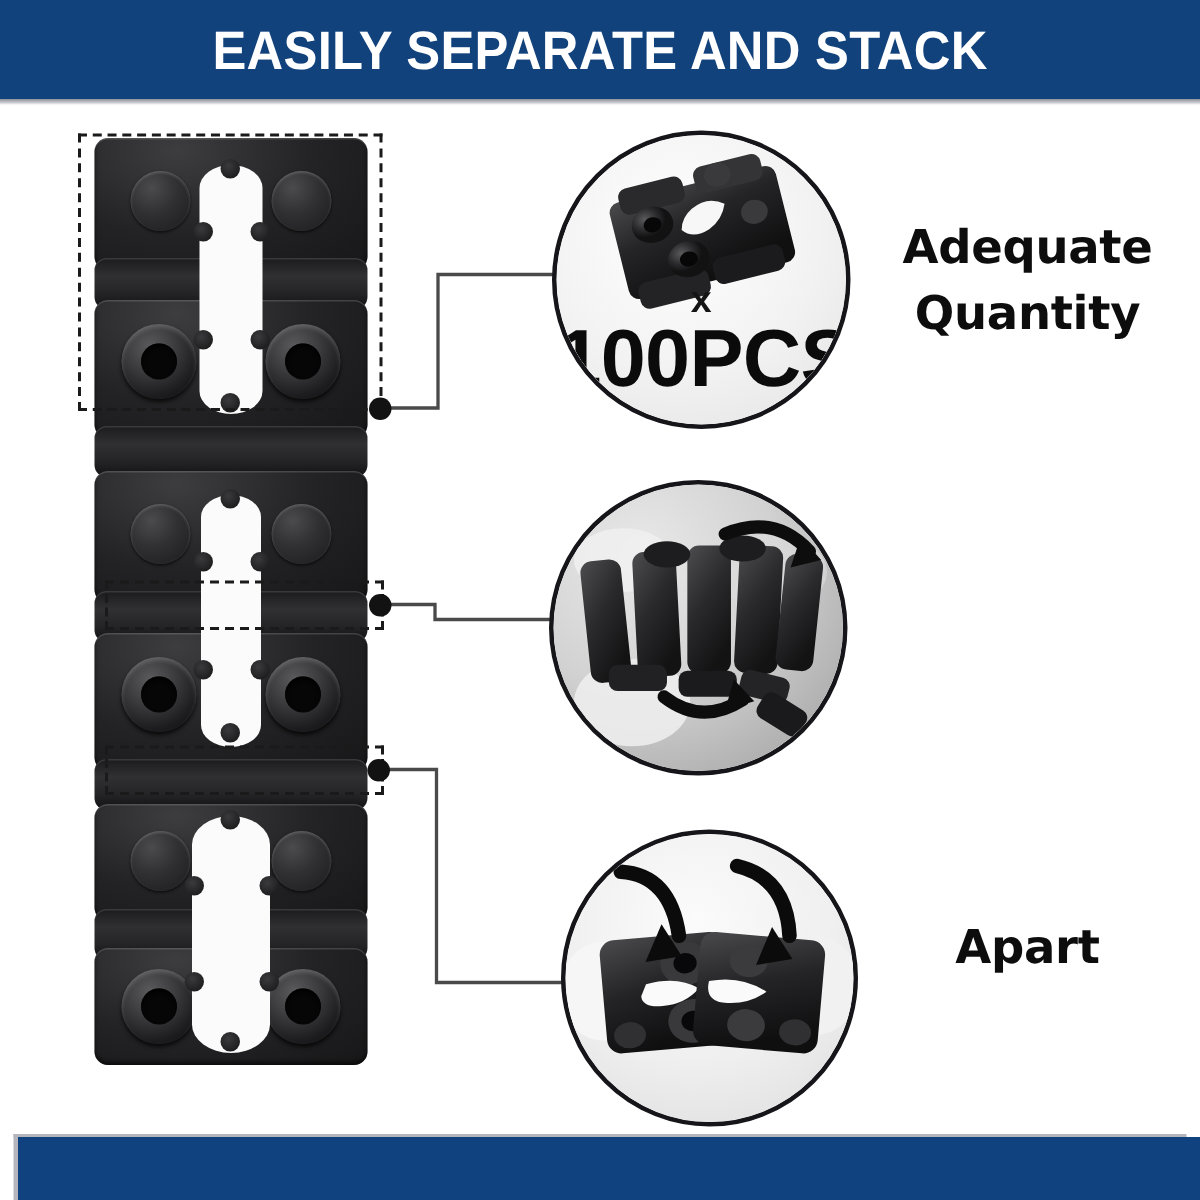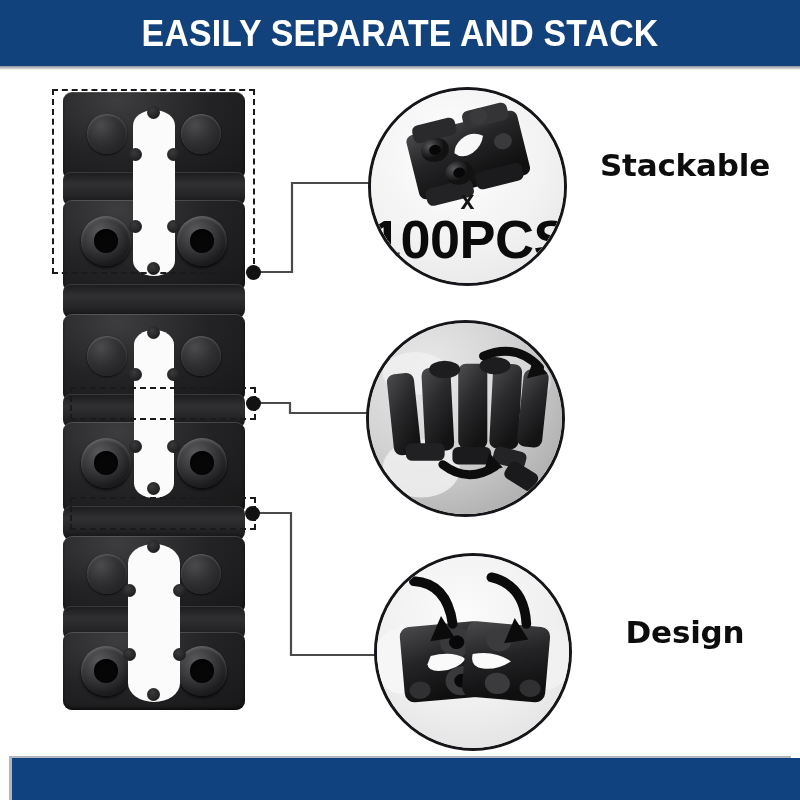"Stackable" span { text: Stackable -> Adequate }
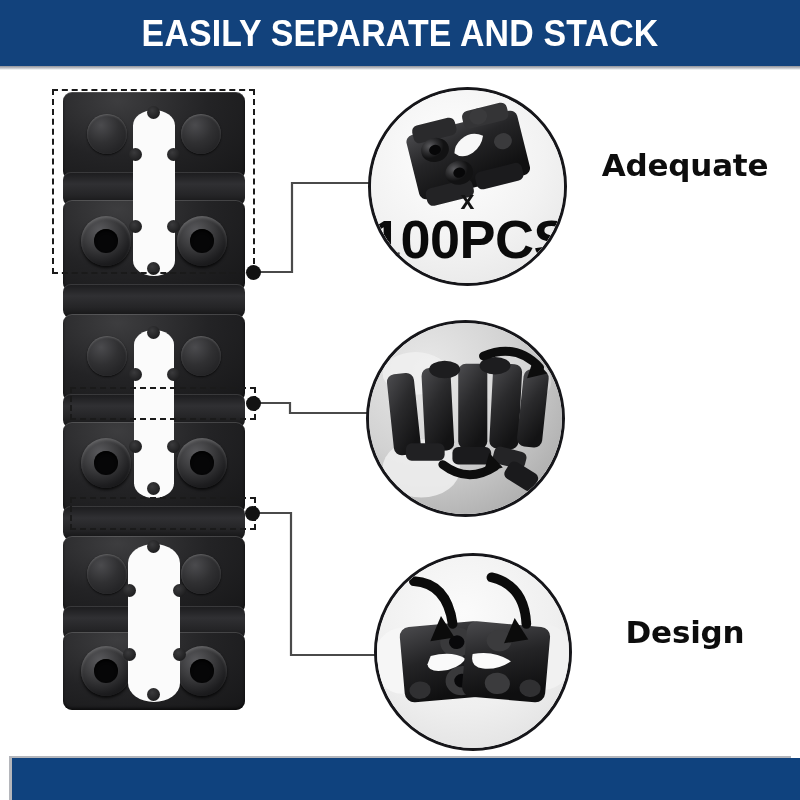"Quantity" span { html: none -> <span>Quantity</span> }
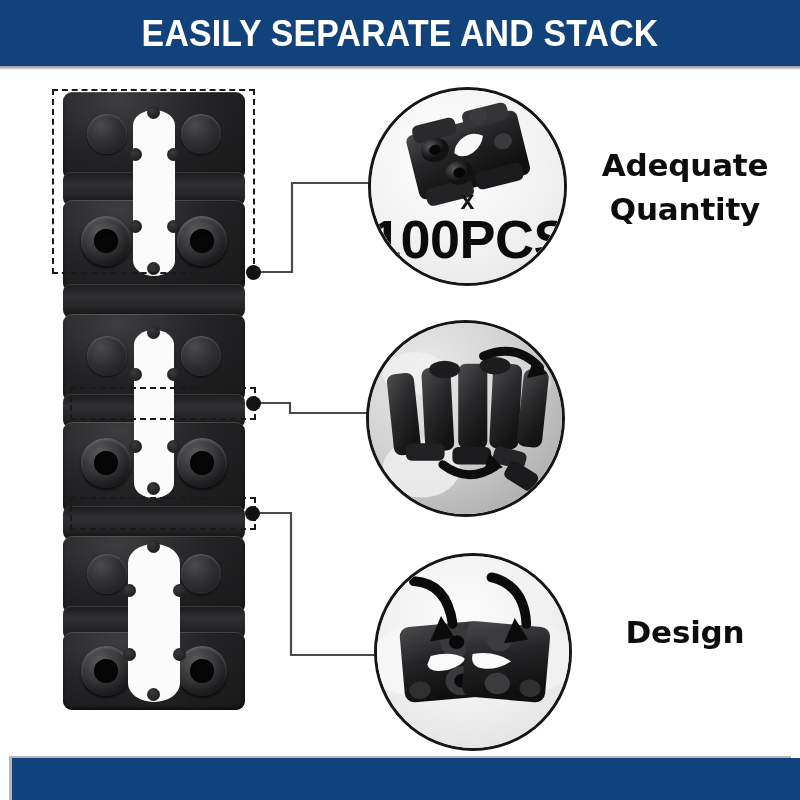"Design" span { text: Design -> Apart }
